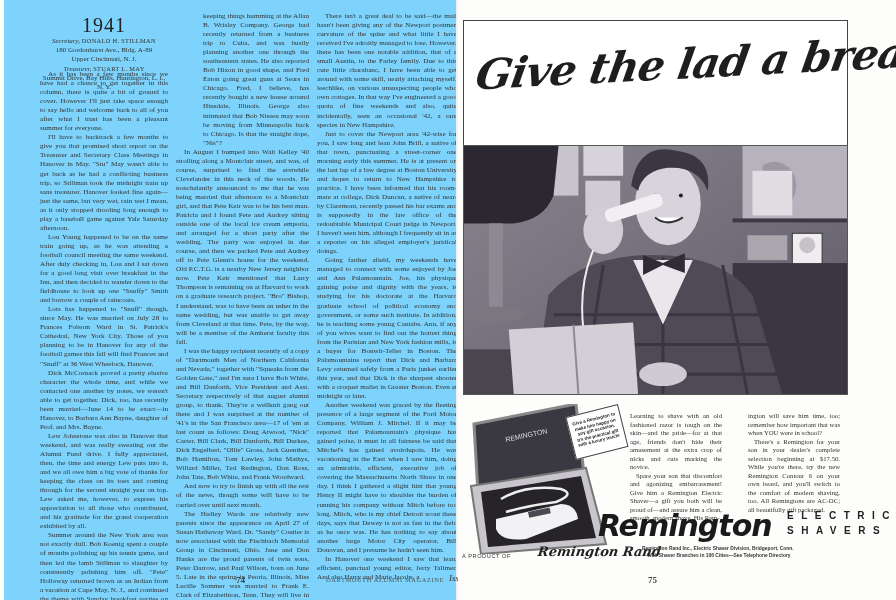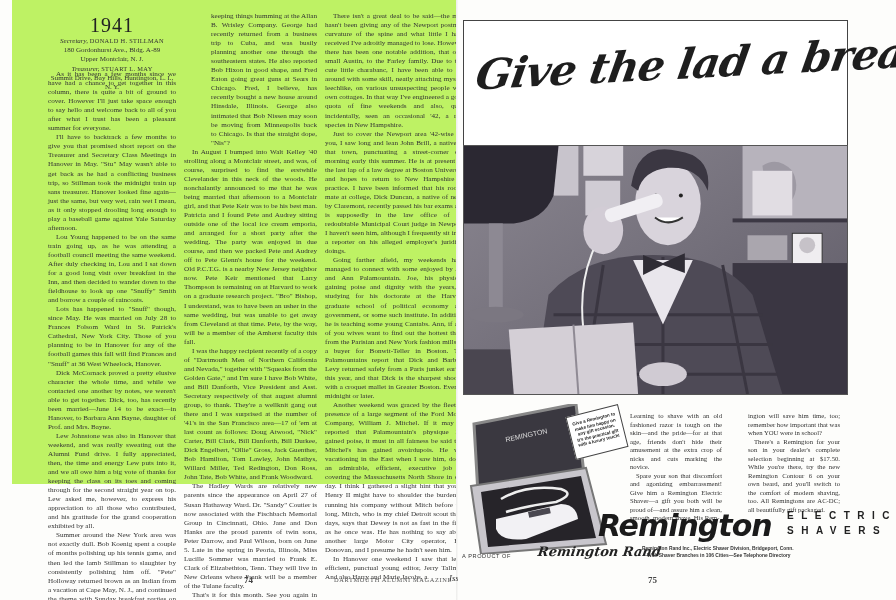"1941" .page-left { background: #bef264 -> #7dd3fc; height: 484px -> 600px; left: 12px -> 4px }
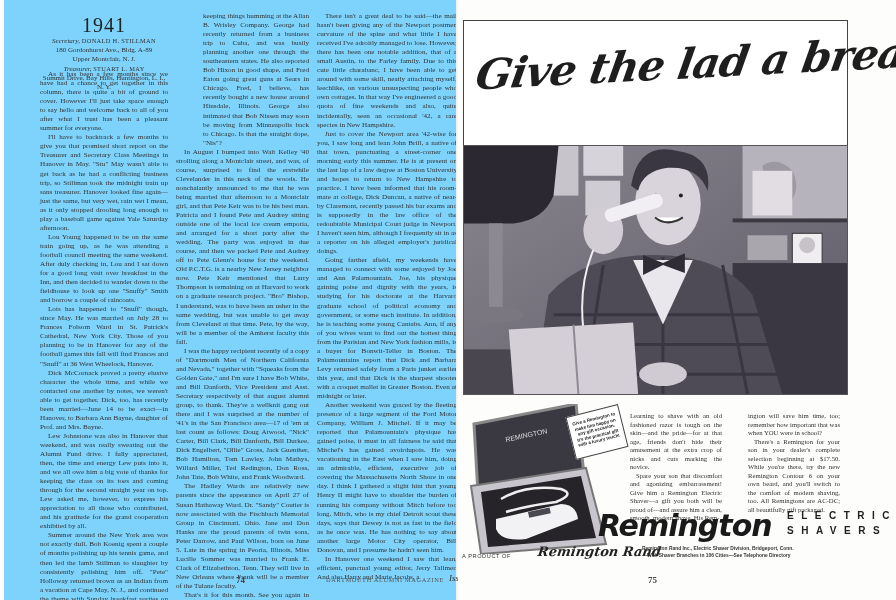"Upper Montclair, N. J." span { text: Montclair -> Cincinnati }
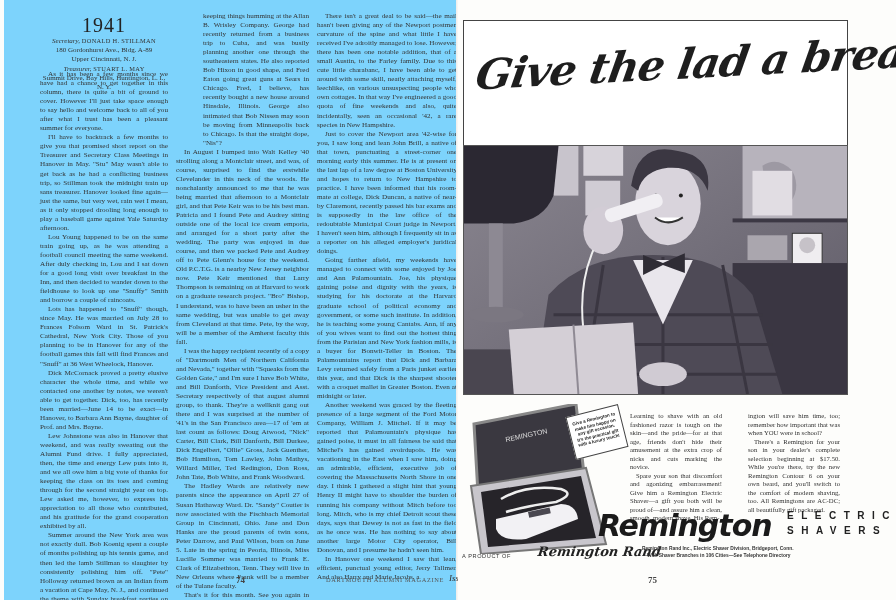"And now to try to" p { html: none -> <p>And now to try to finish up with all the rest of the news, though some will have to be carried over until next month.</p> }
